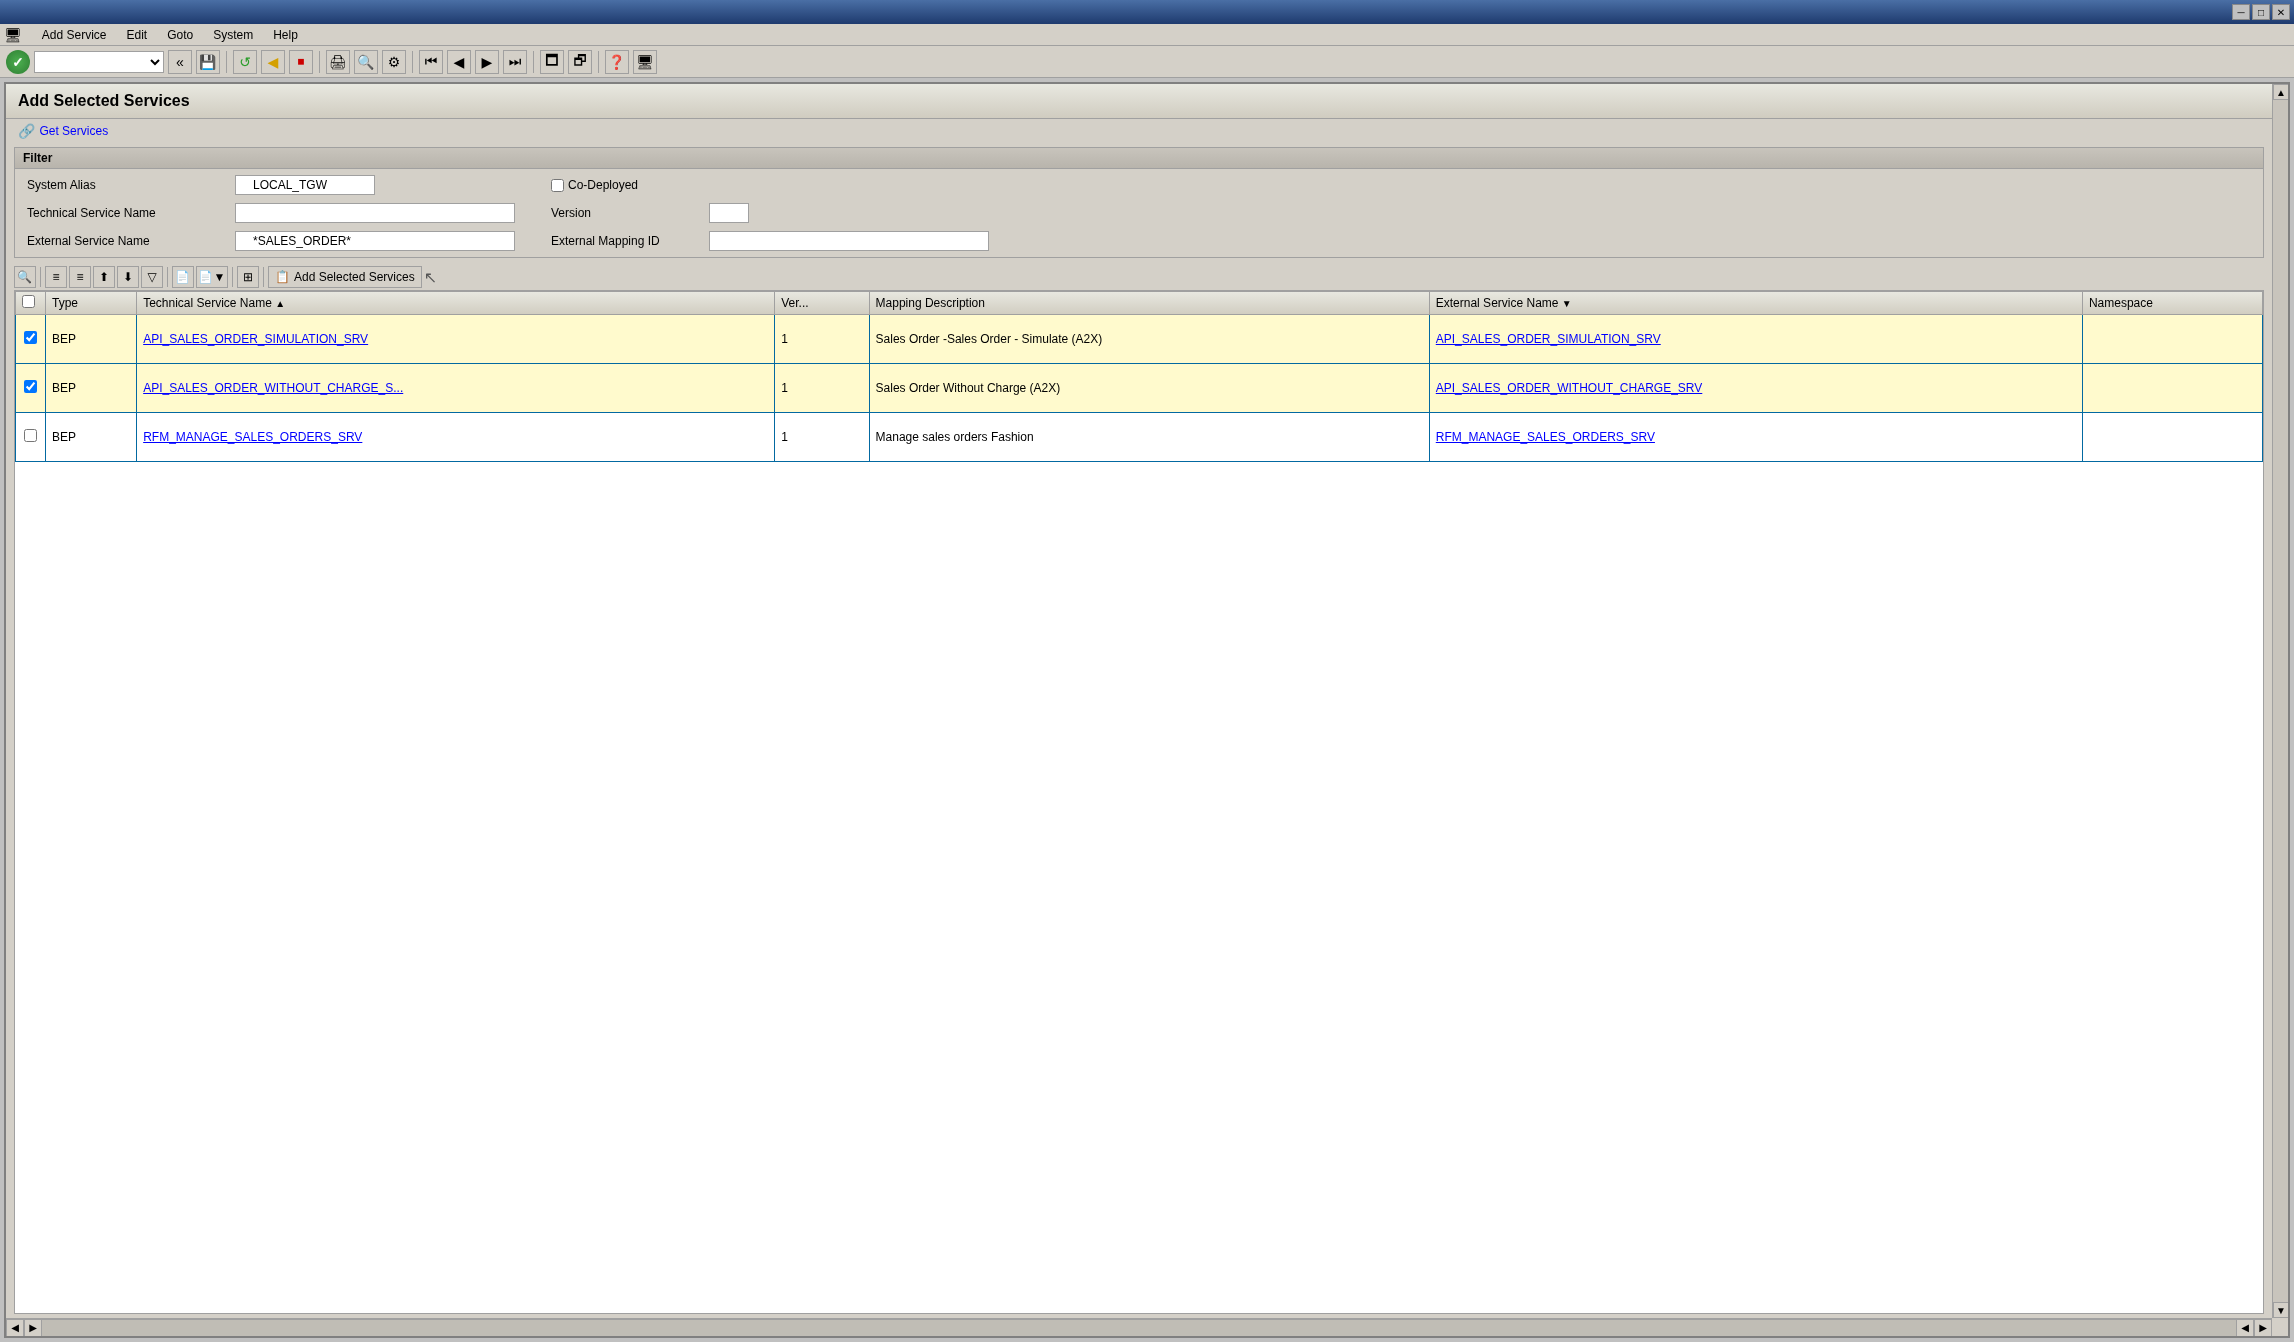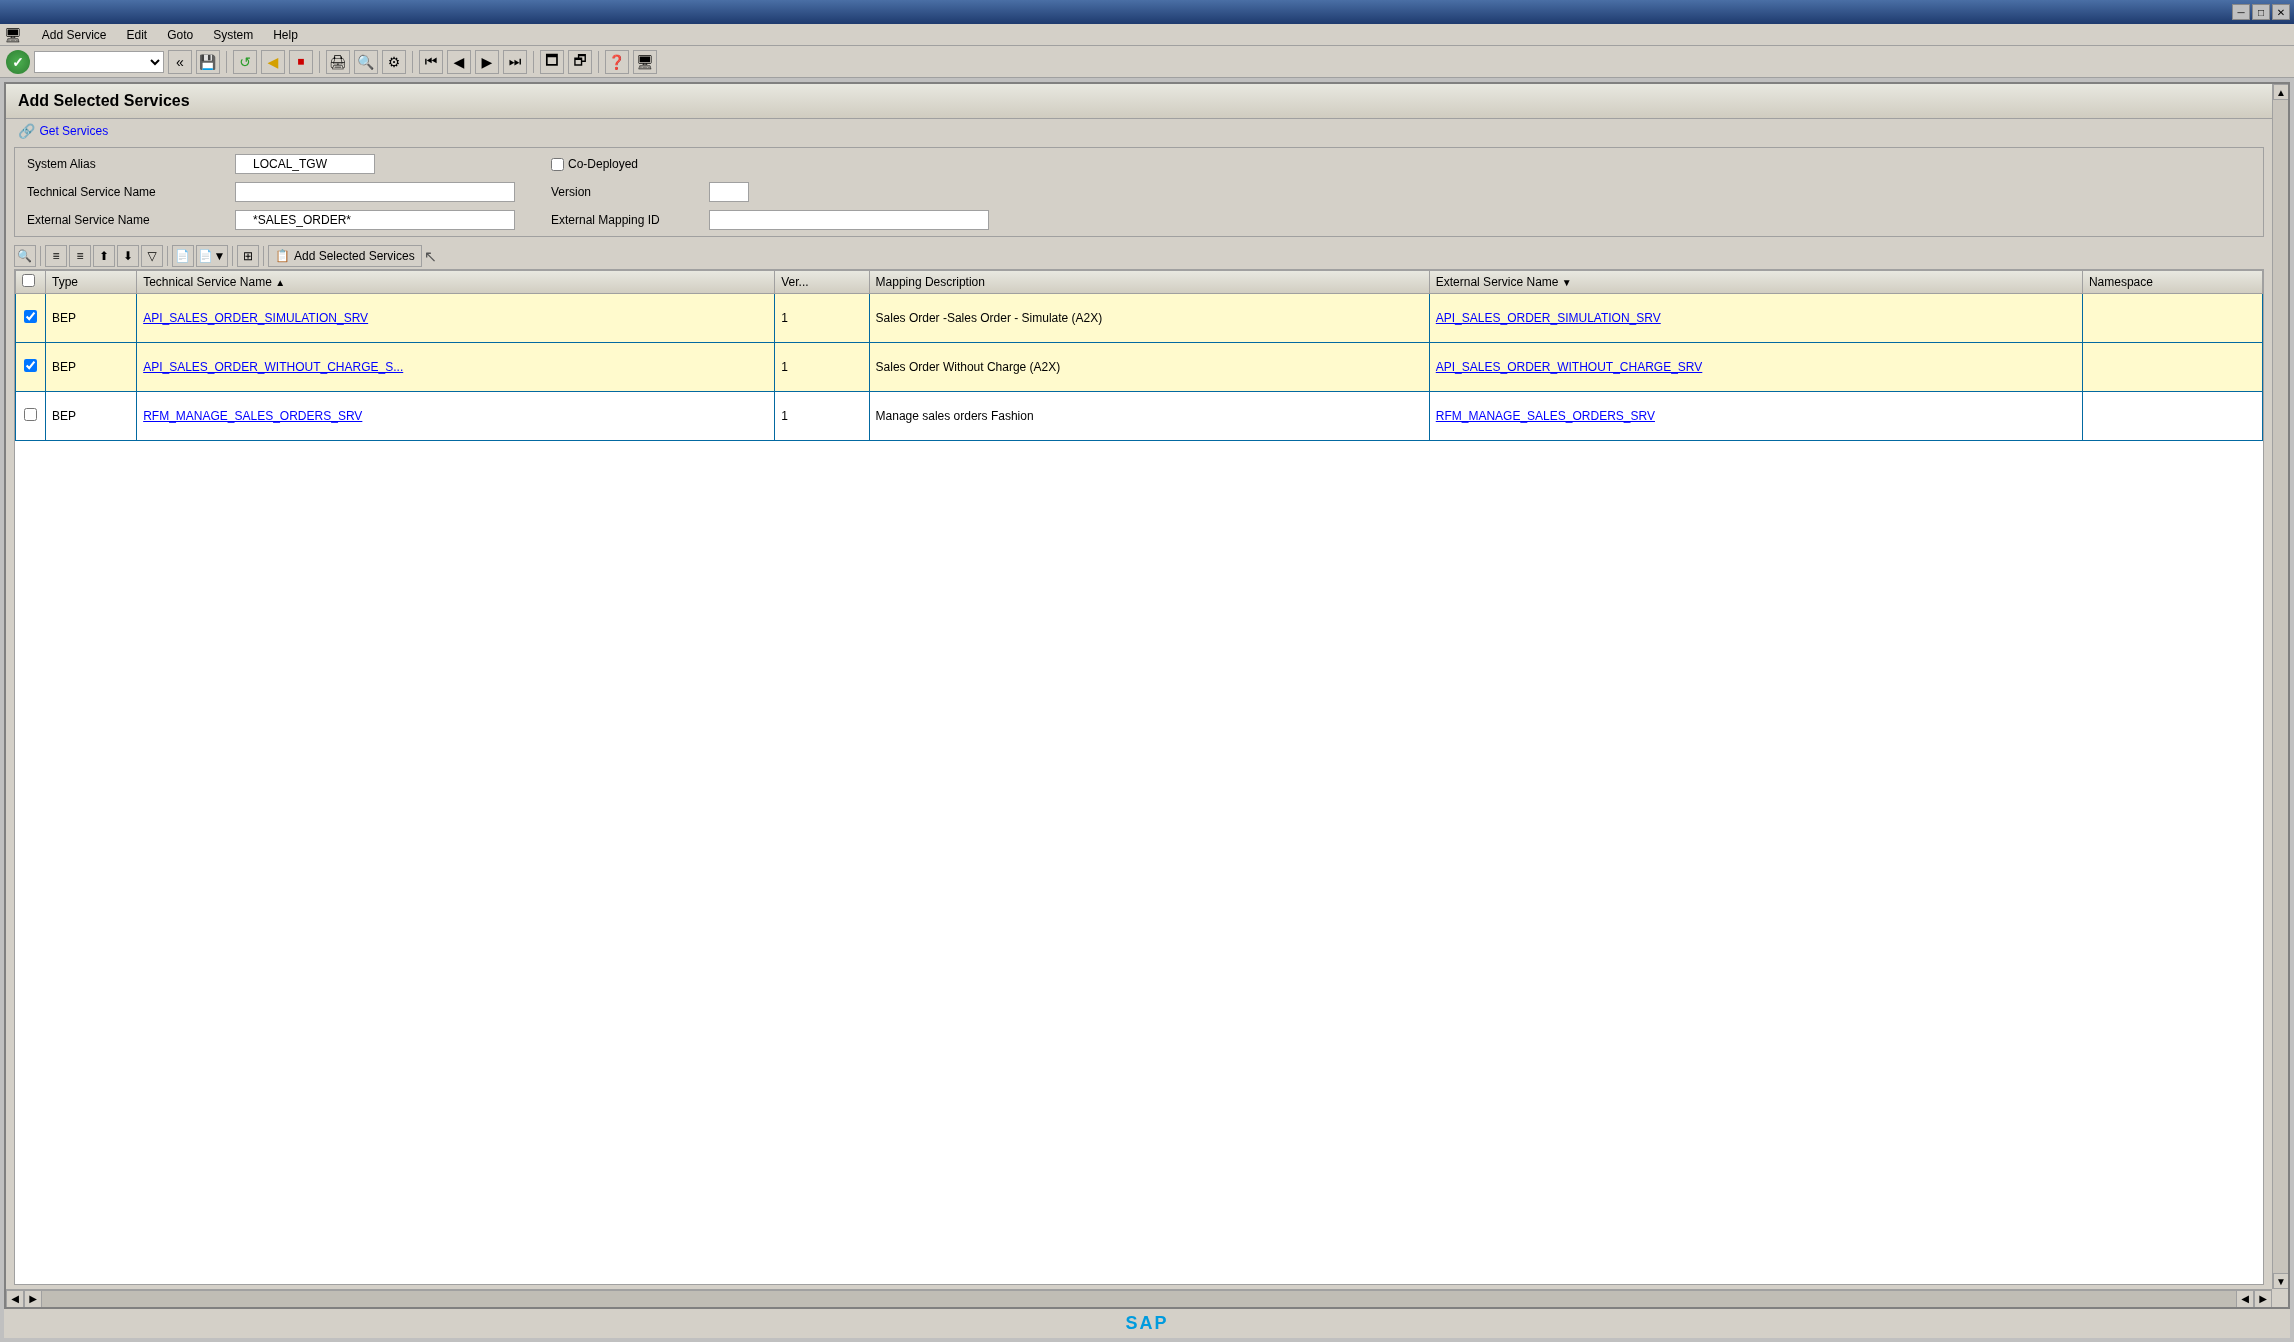"Filter" div.filter-header { html: none -> <div> <span>Filter</span> </div> }
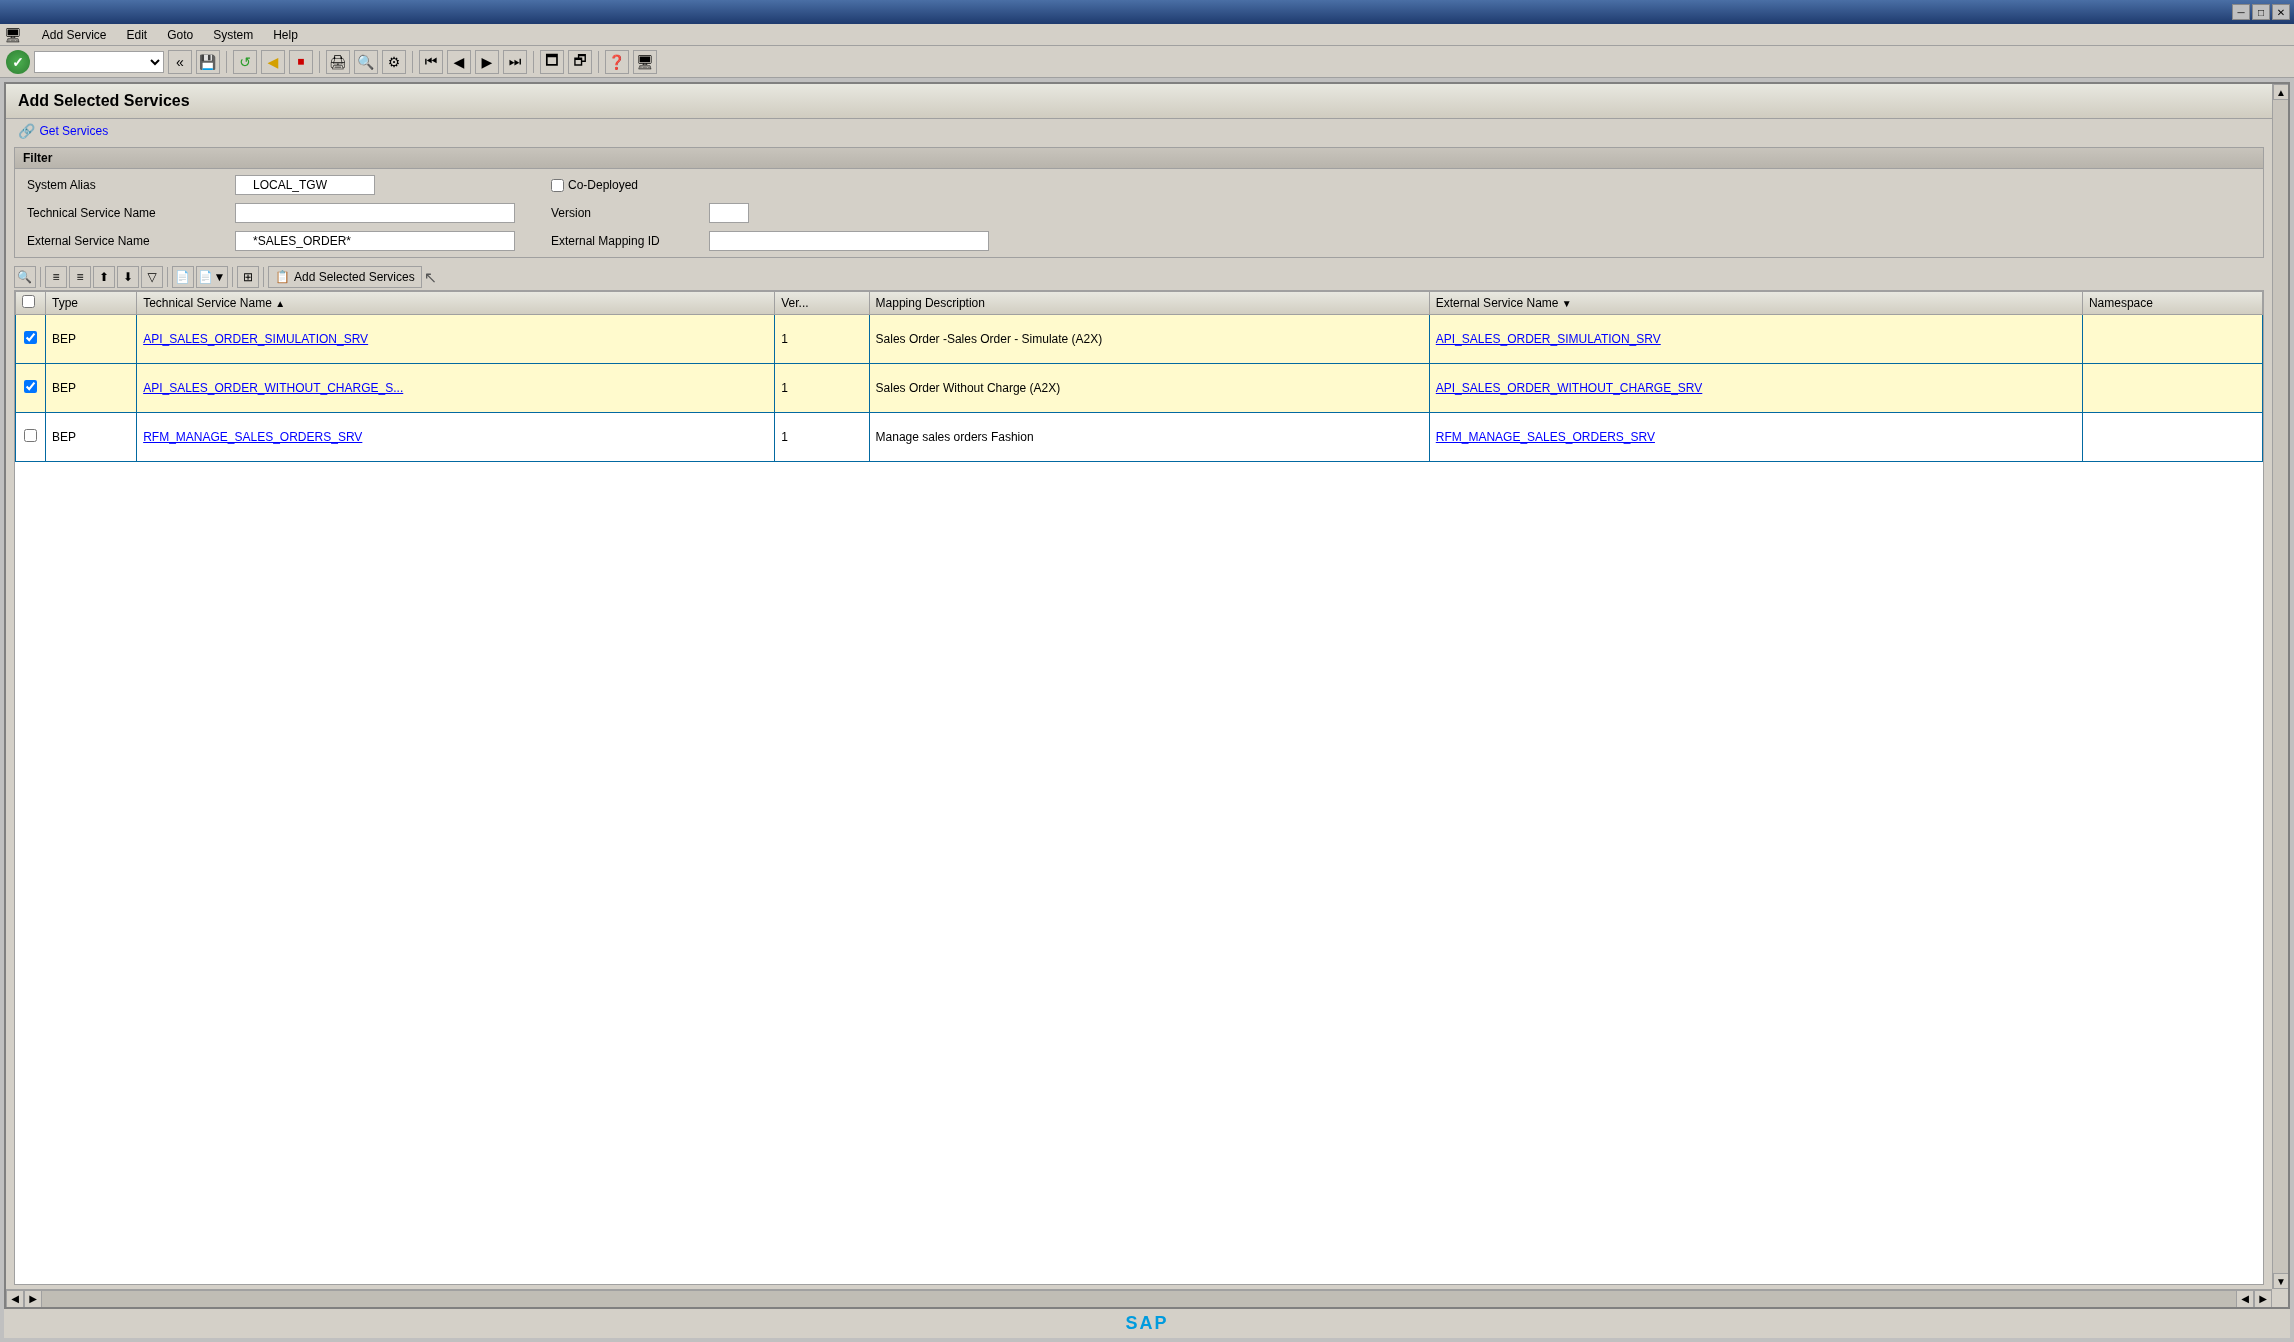"SAP" div.sap-logo-bar { html: <div> <div>SAP</div> </div> -> none }
